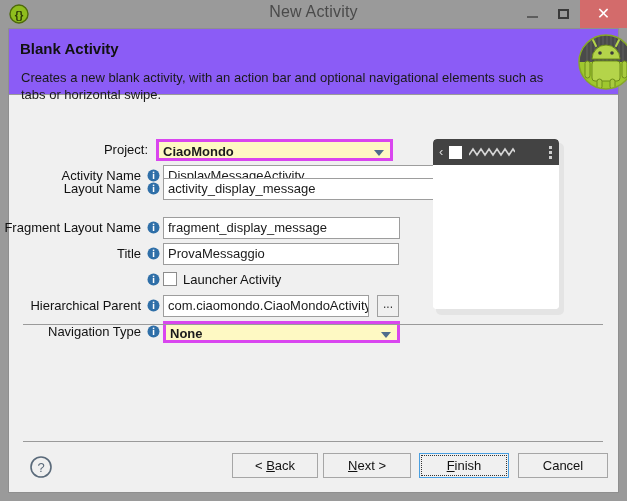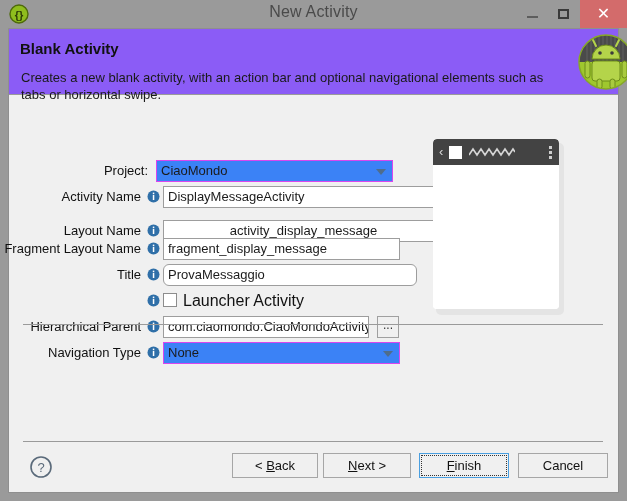"Project:" .row { margin-top: 21px -> none }
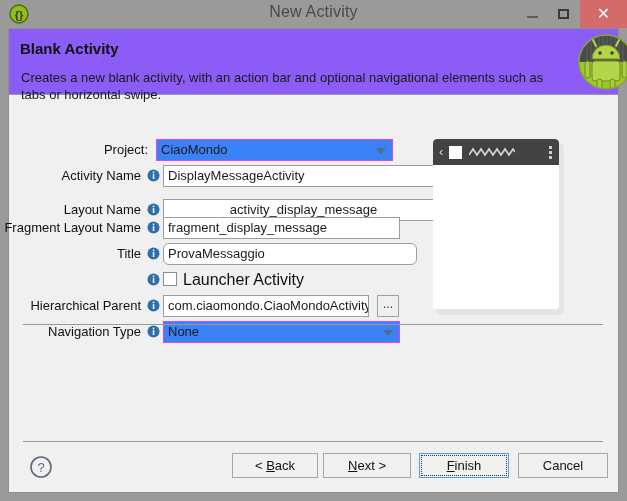"CiaoMondo" .combo { background: #3b82f6 -> #fef9c3; border: 1px solid #d946ef -> 3px solid #d946ef; font-weight: none -> bold }
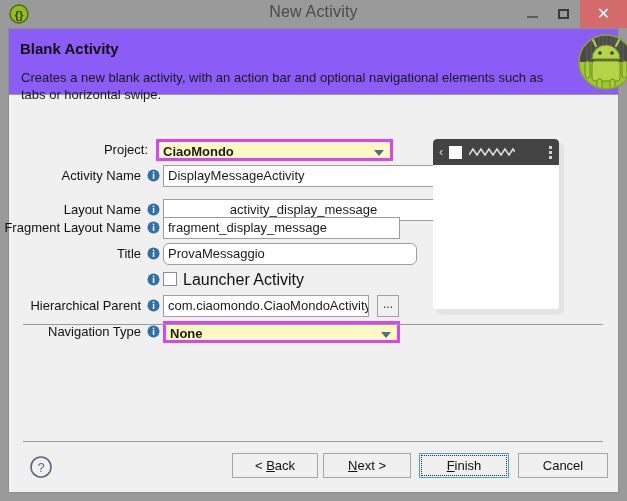"Layout Name" div.row { top: 104px -> 83px }
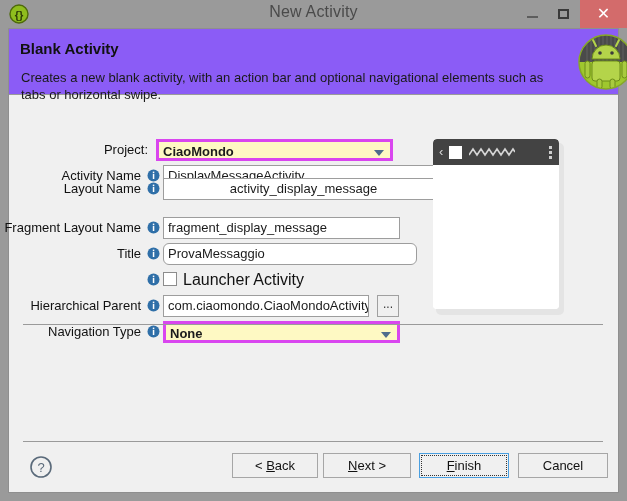"activity_display_message" div.field { text-align: center -> none }
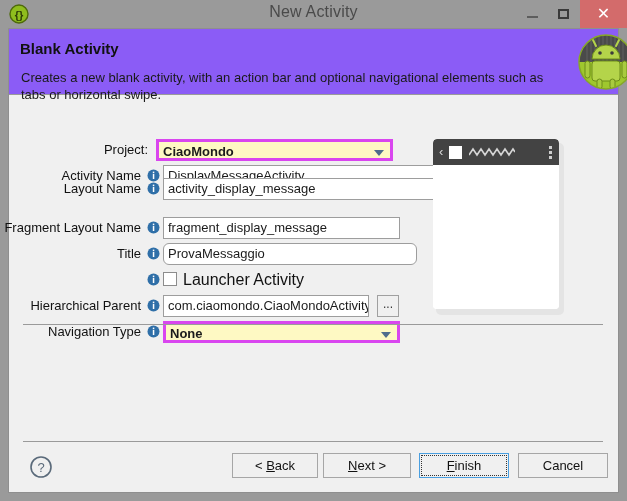"ProvaMessaggio" div.field { border-radius: 6px -> none; width: 254px -> 236px }
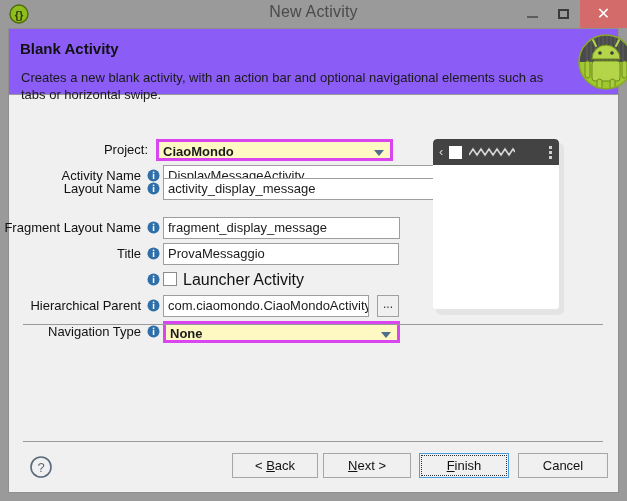"Launcher Activity" #cb-launcher-label { font-size: 16px -> 13px }
